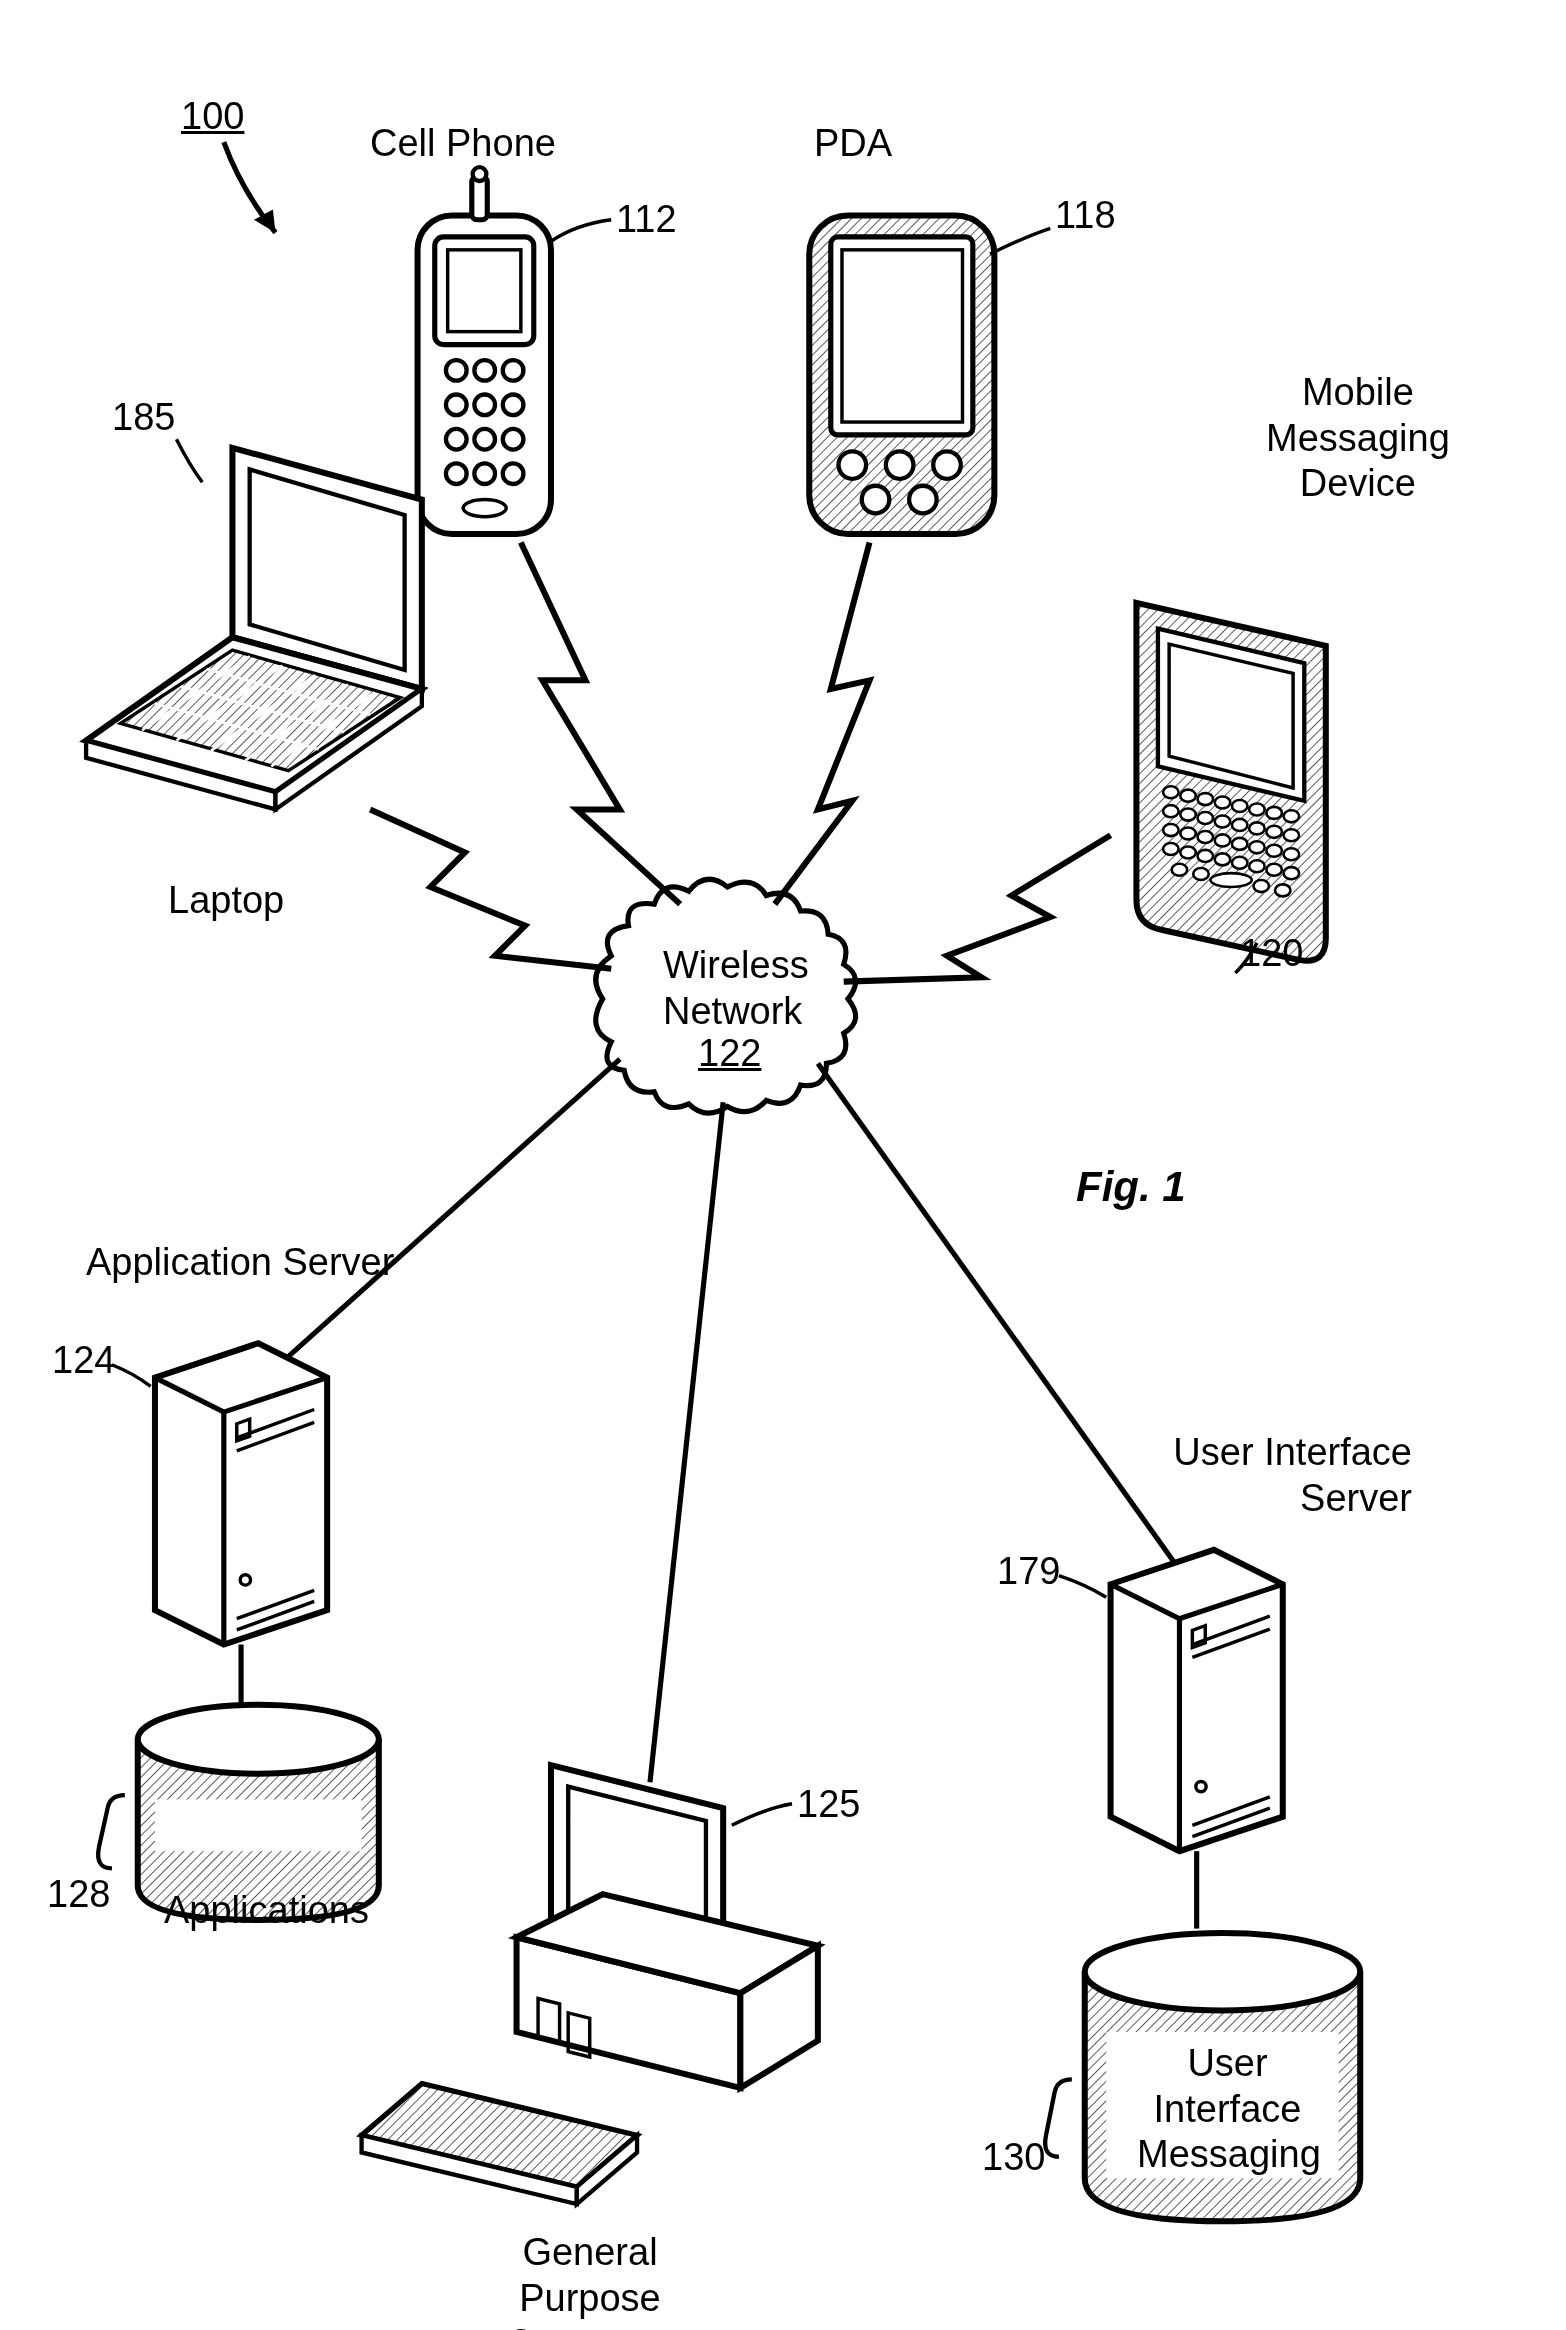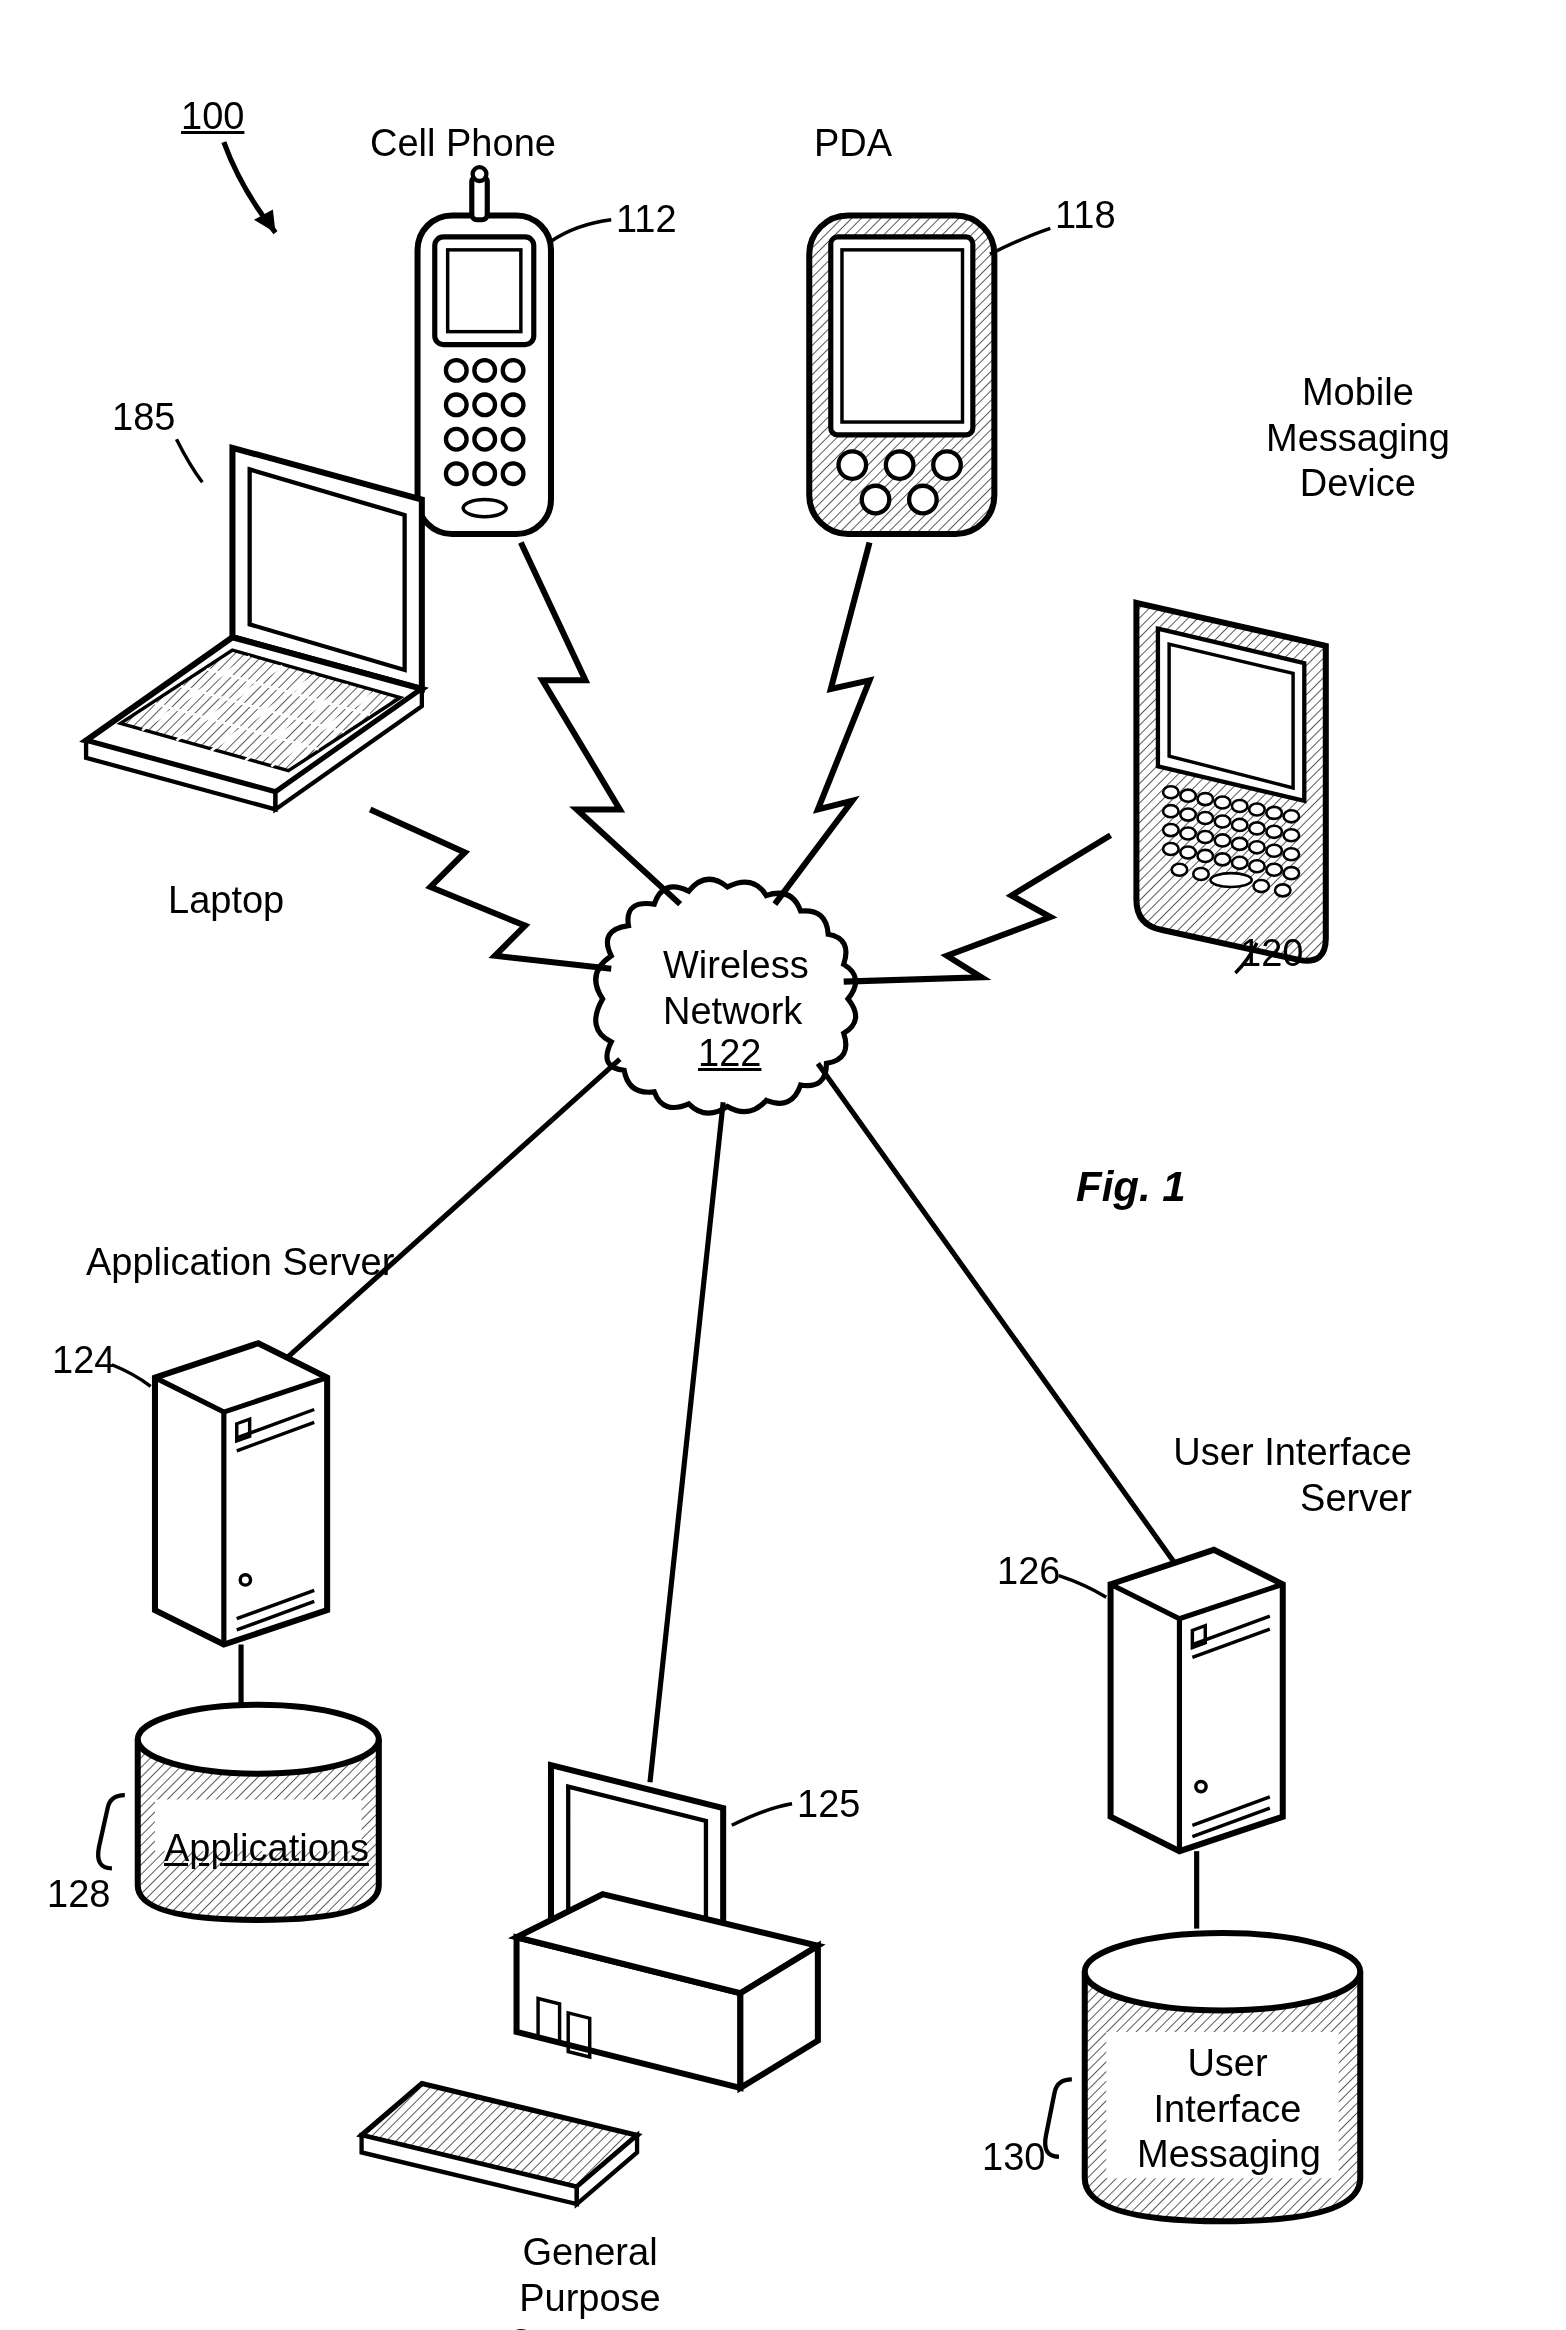"126" div.refnum { text: 126 -> 179 }
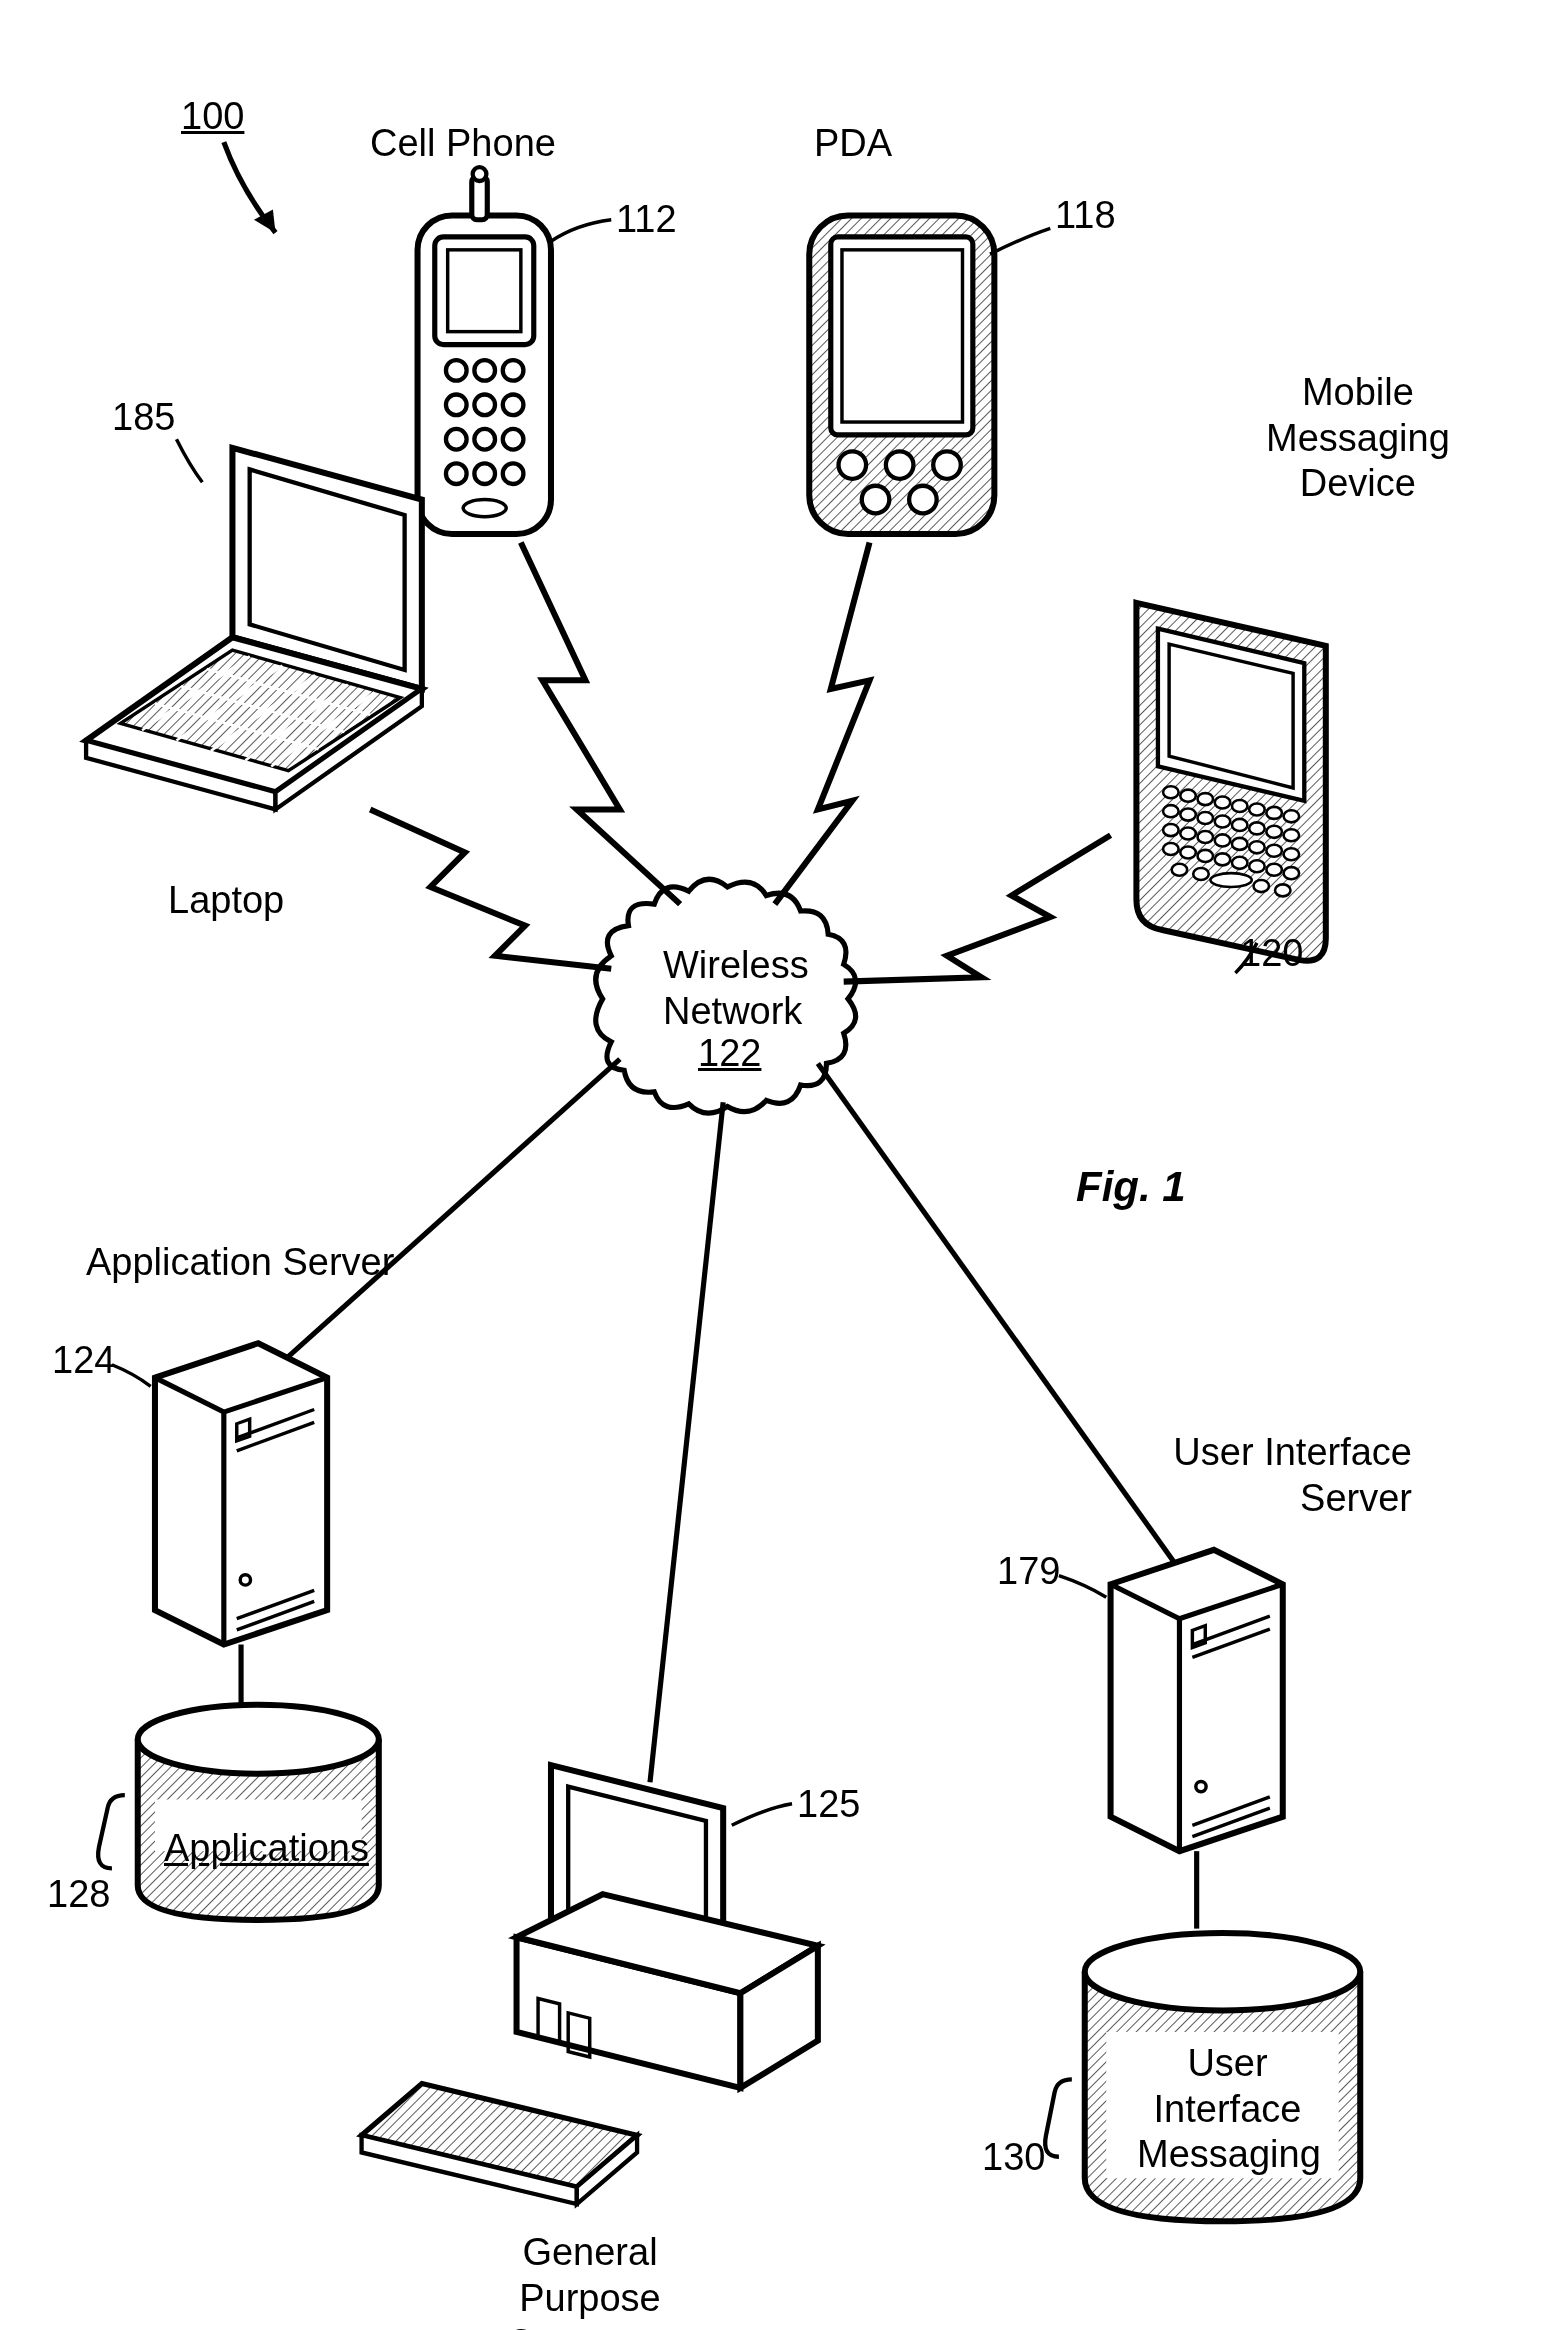"Applications" div.label { text-decoration: underline -> none; top: 1826px -> 1888px }
